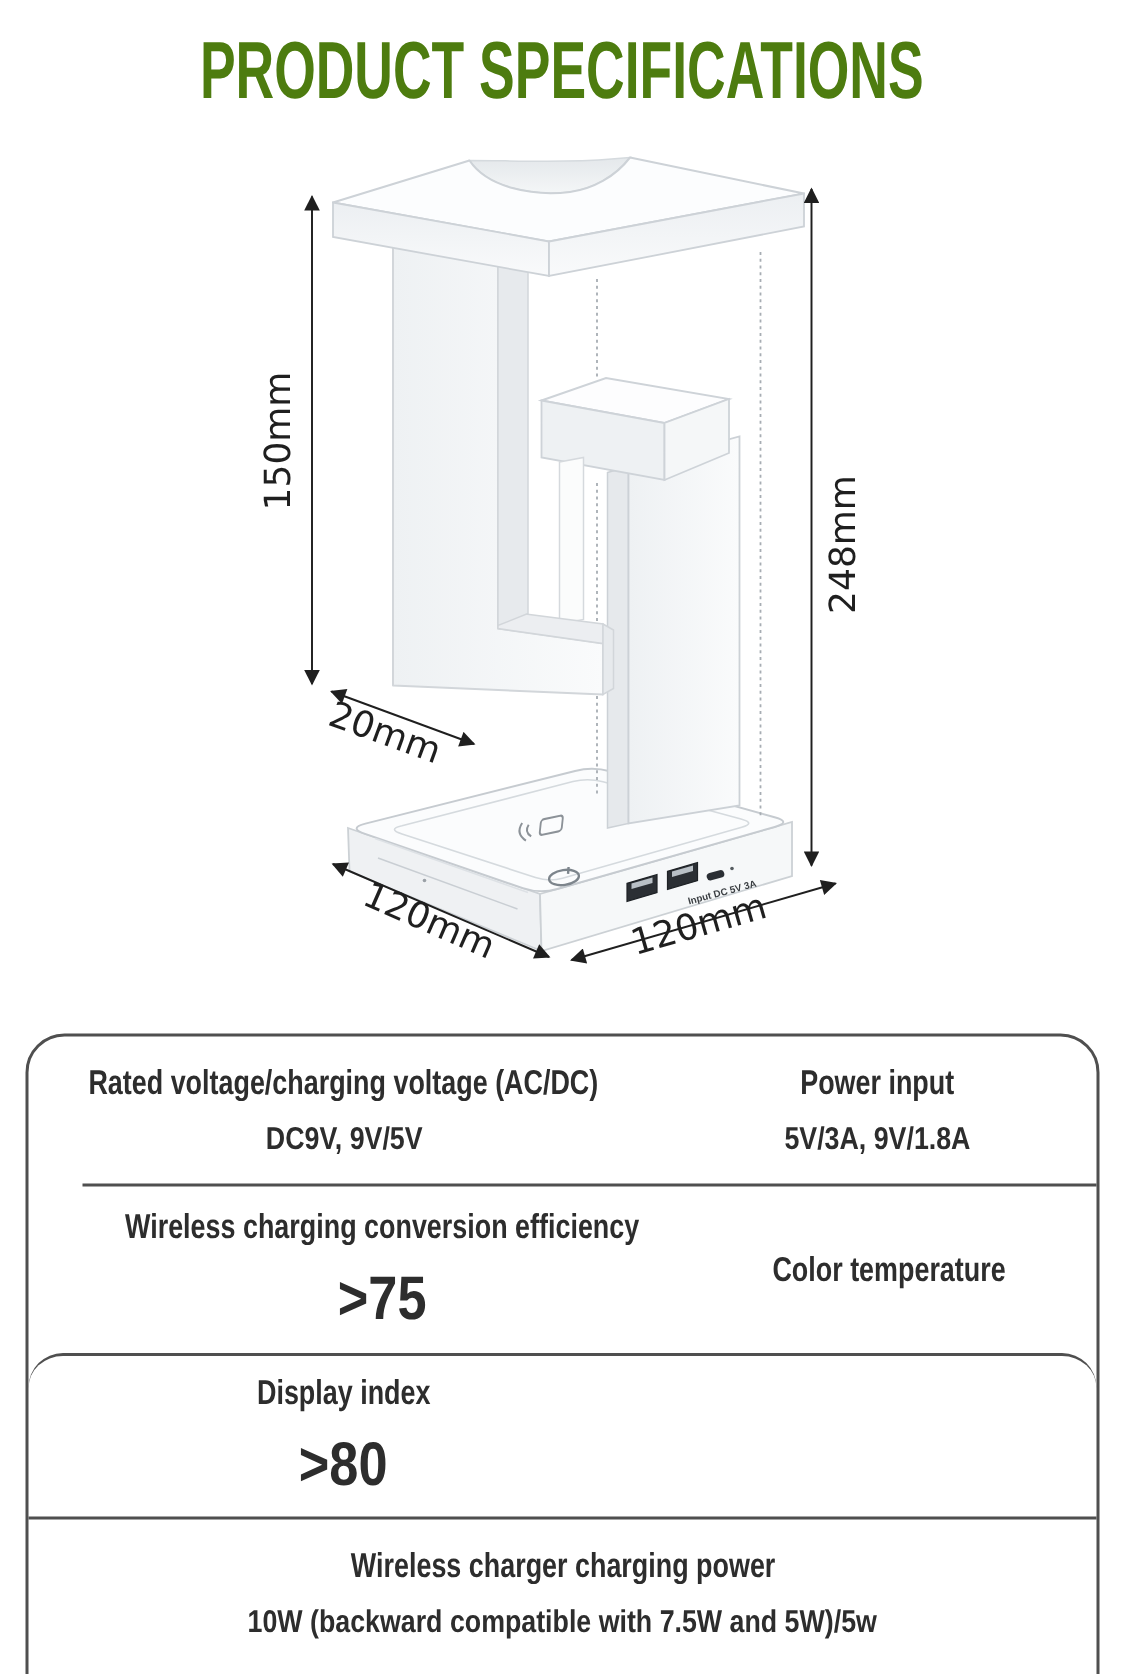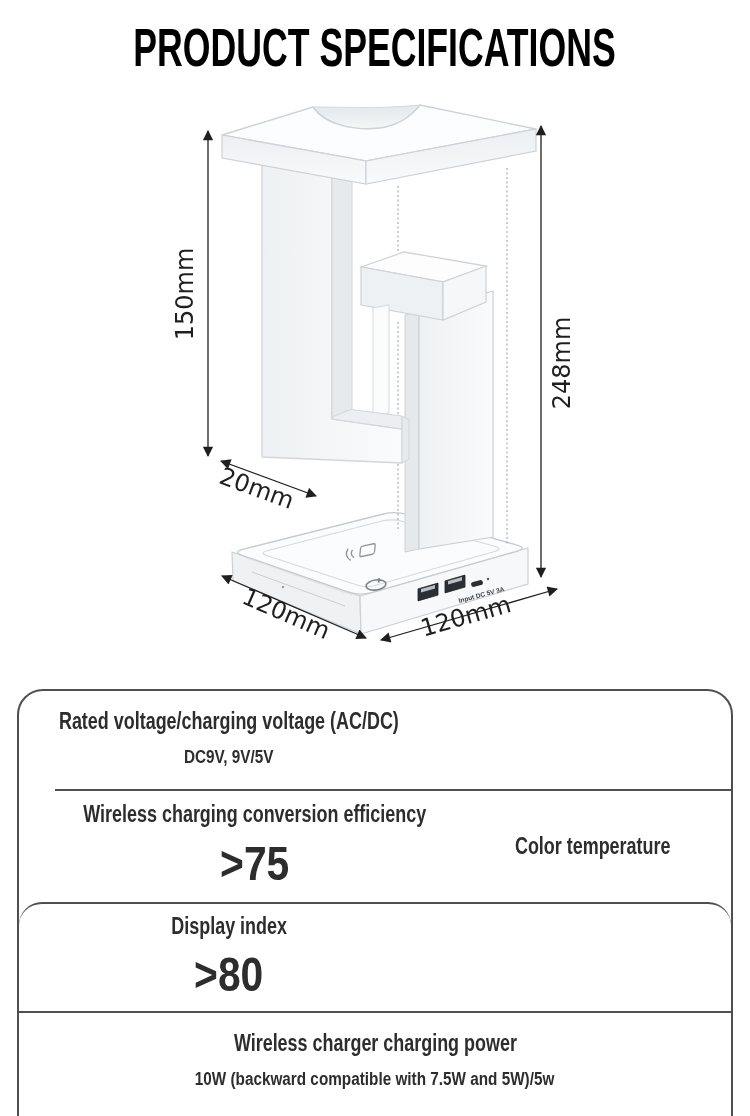"PRODUCT SPECIFICATIONS" .page-title { color: #000000 -> #4d7c0f }
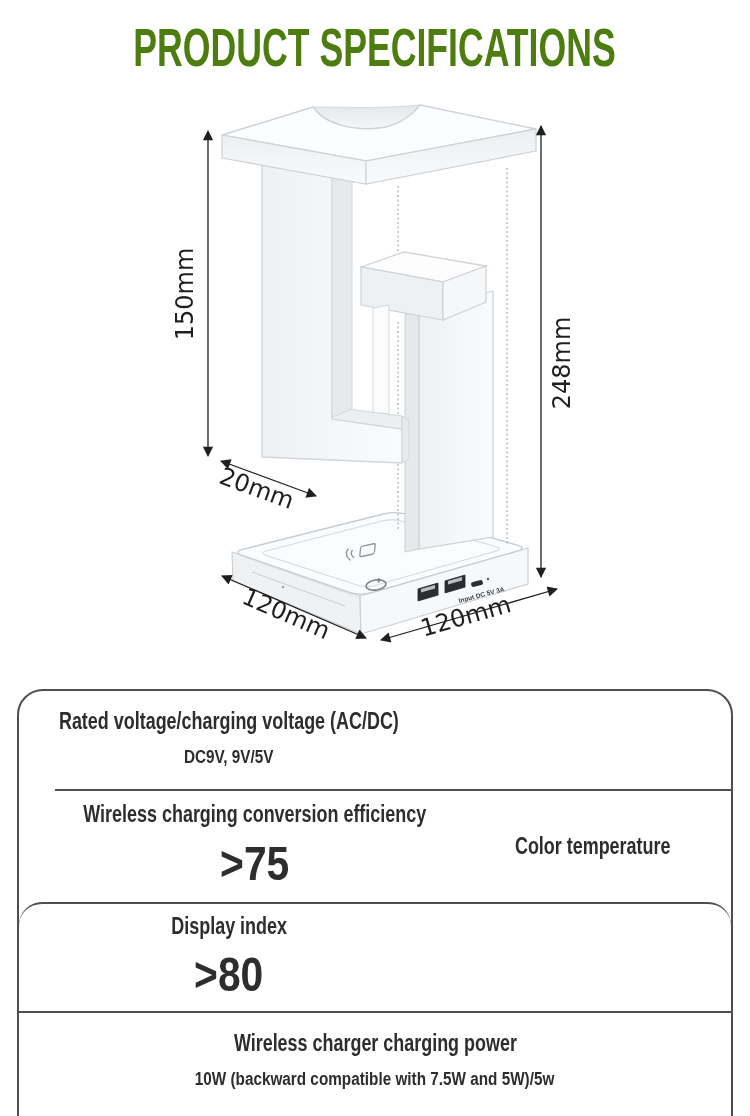"Power input" div.cell { html: none -> <div> <div><span>Power input</span></div> <div><span>5V/3A, 9V/1.8A</span></div> </div> }
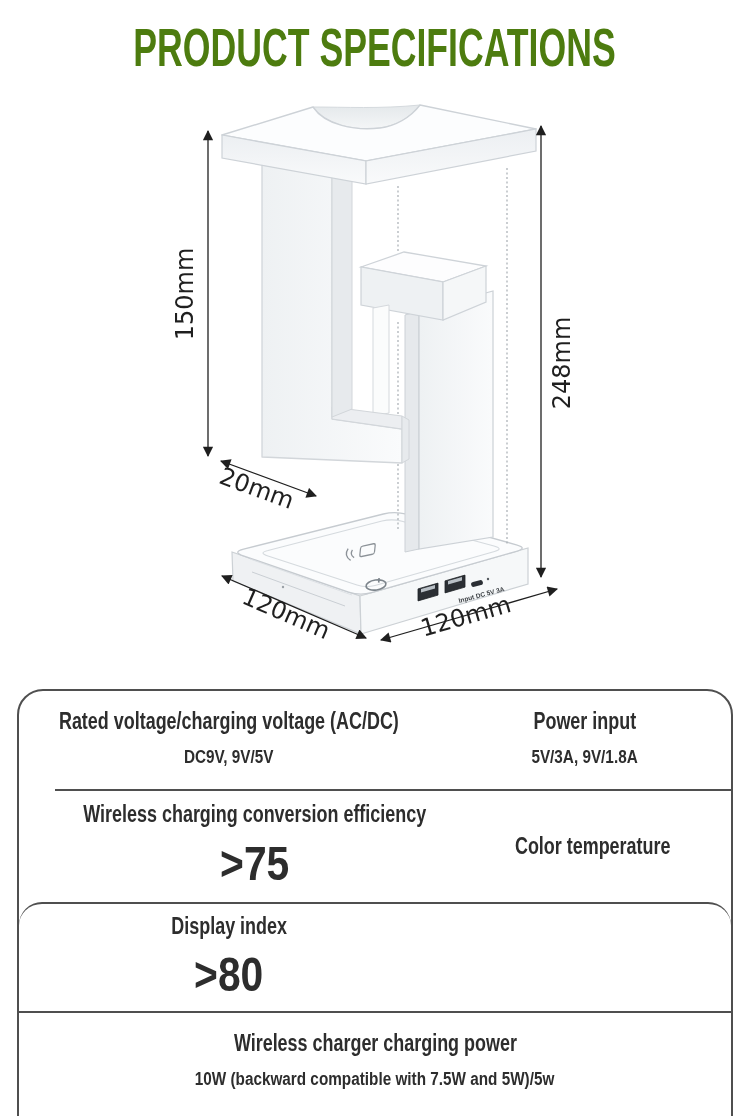"DC9V, 9V/5V" .val { font-size: 18px -> 21px }
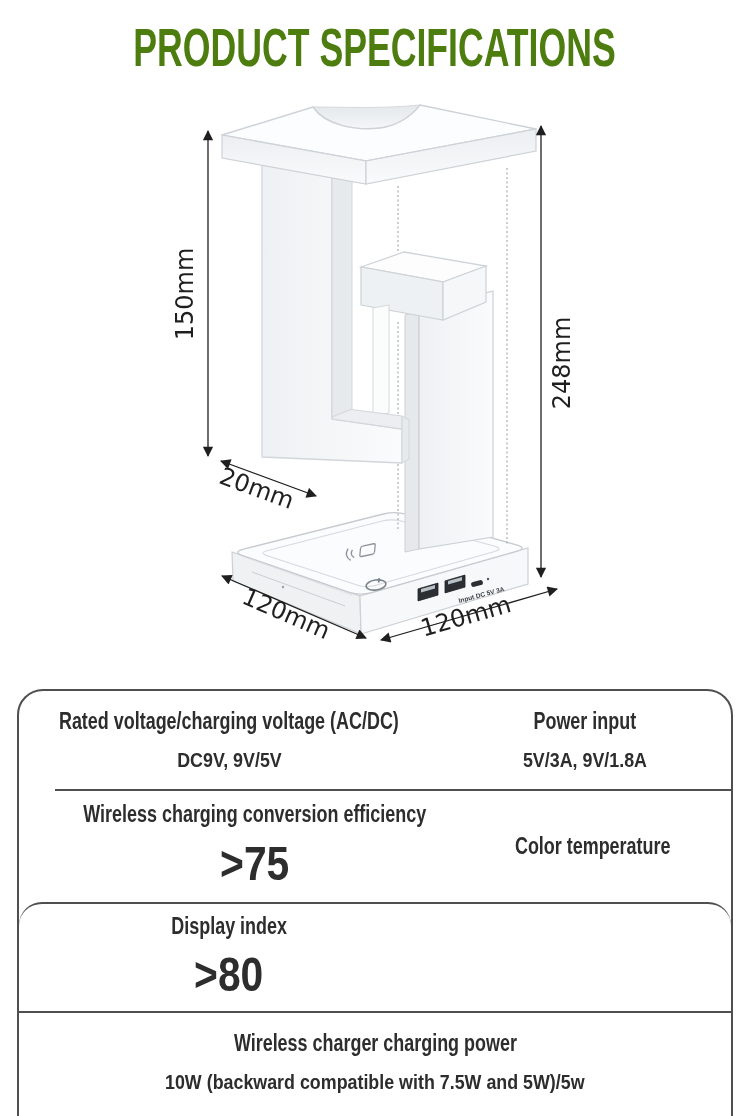">75" .big { font-size: 48px -> 41px }
